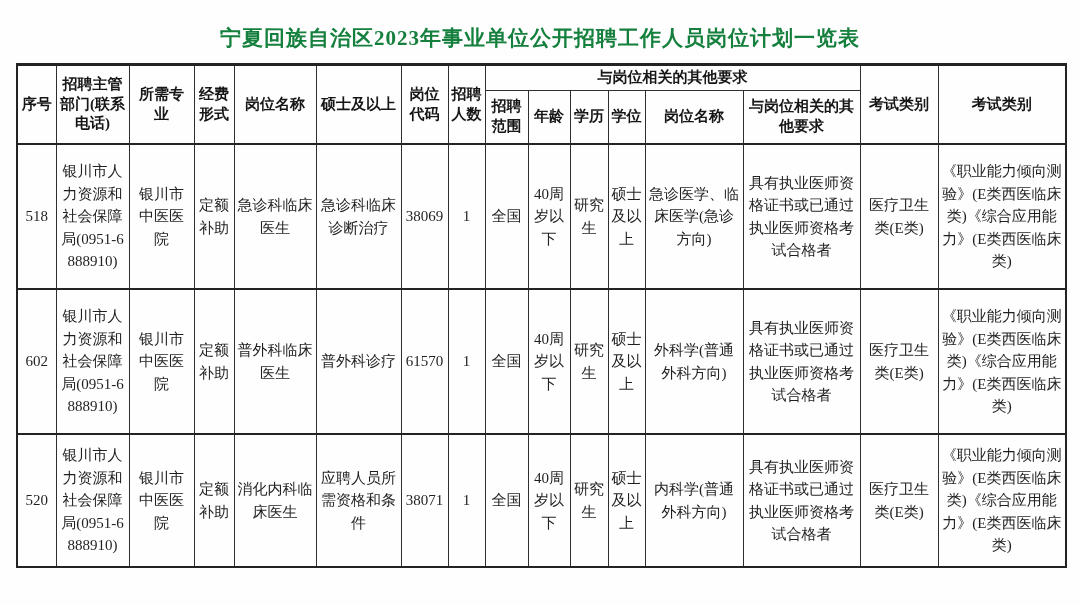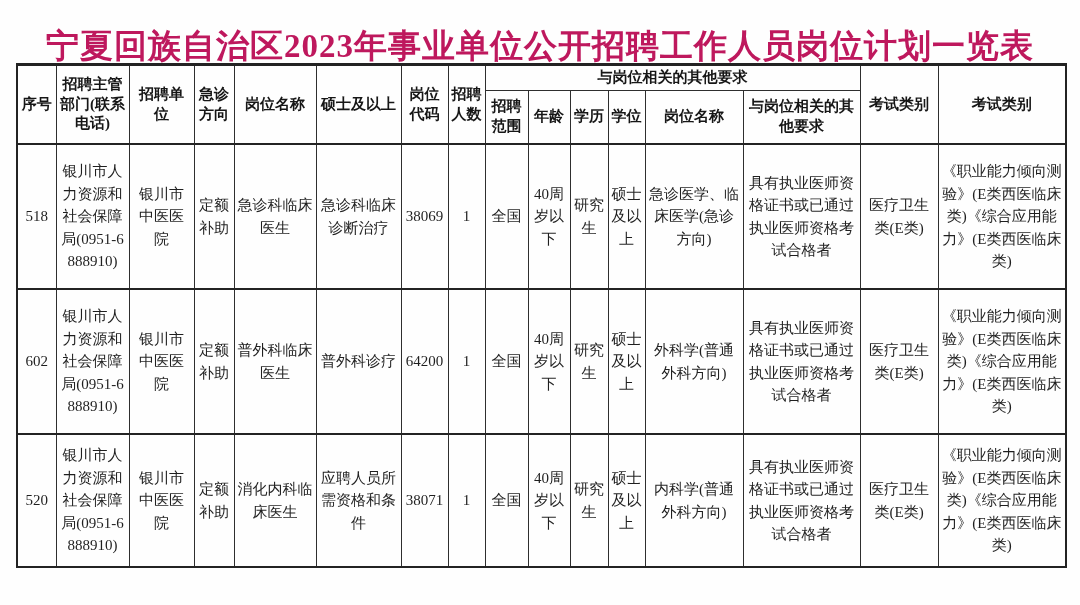"宁夏回族自治区2023年事业单位公开招聘工作人员岗位计划一览表" .title { color: #be185d -> #15803d; font-size: 33px -> 21px }
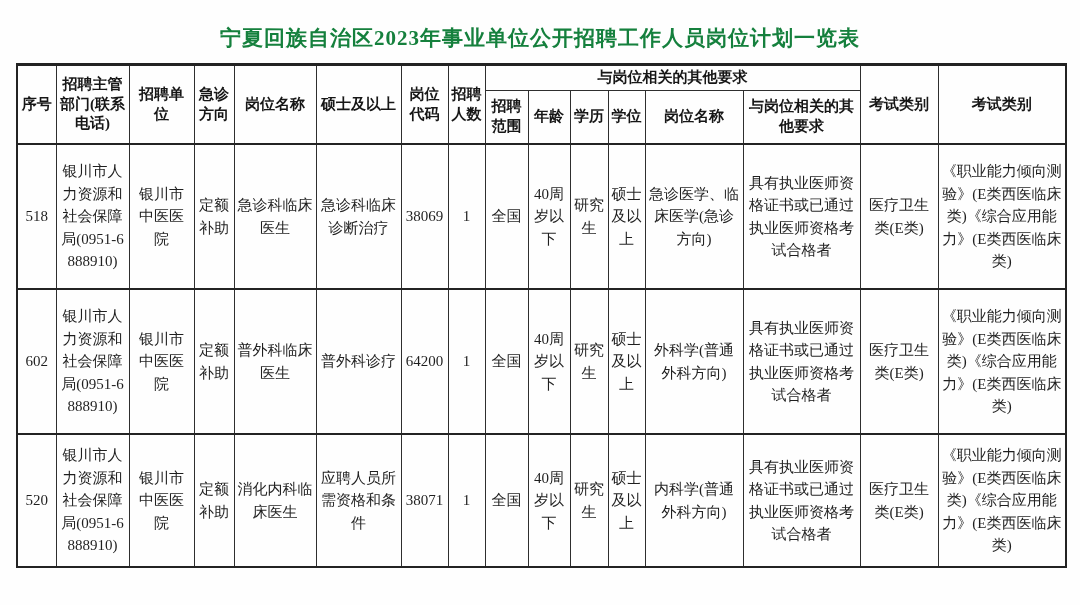"招聘单位" th { text: 招聘单位 -> 所需专业 }
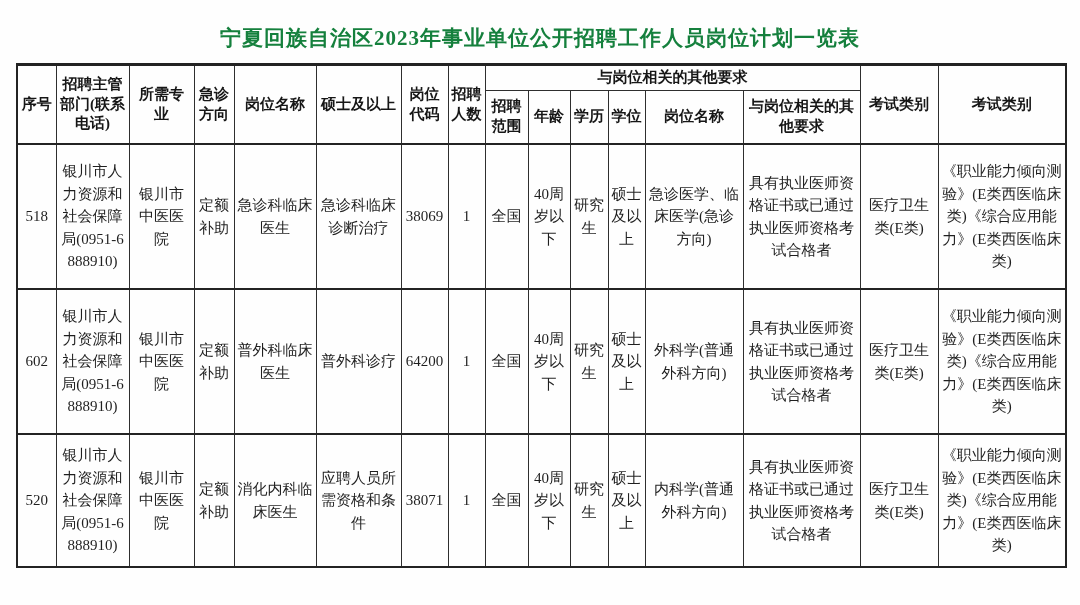"急诊方向" th { text: 急诊方向 -> 经费形式 }
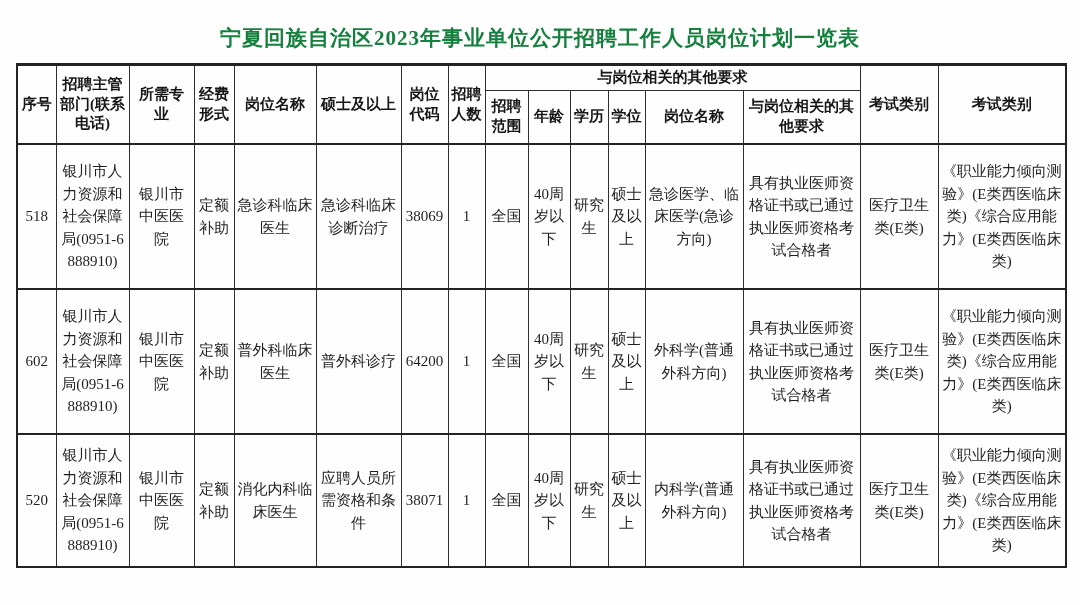"64200" td { text: 64200 -> 61570 }
